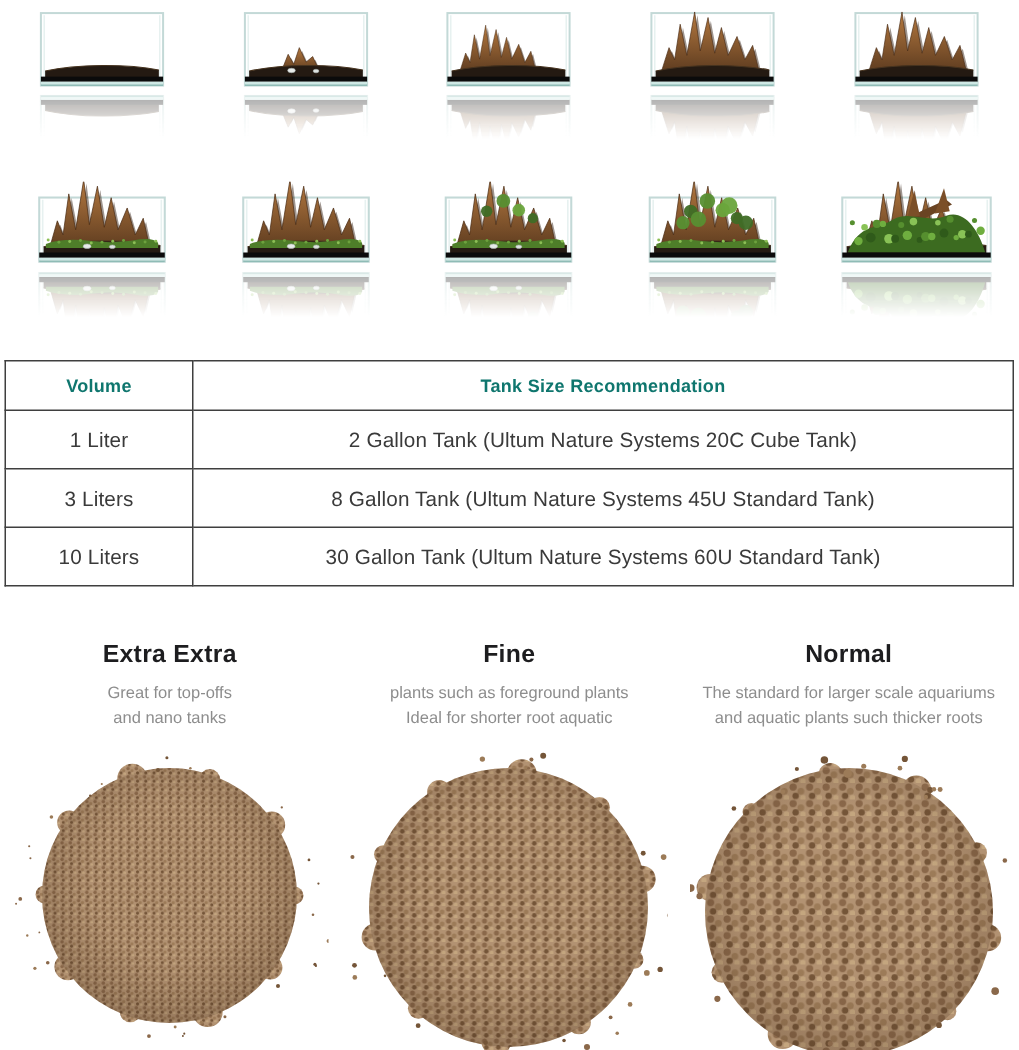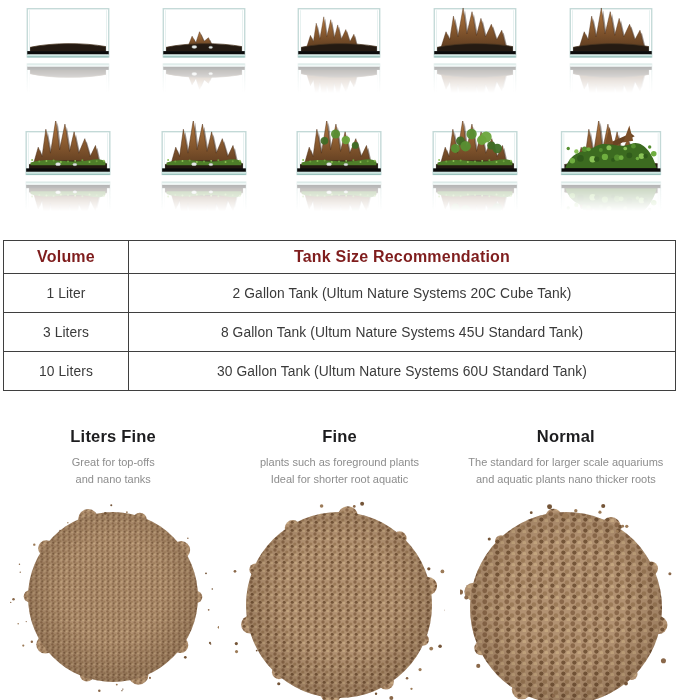"Volume" th { color: #7f1d1d -> #0f766e; font-size: 16px -> 12px }
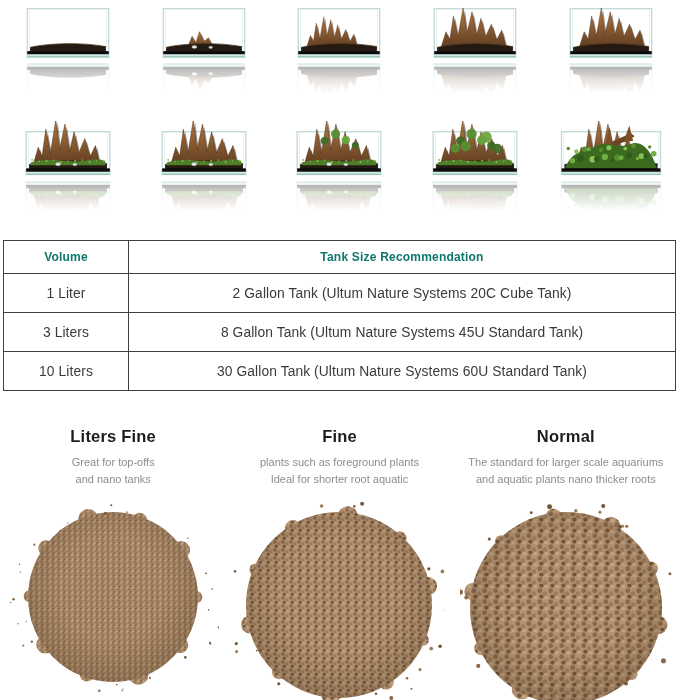"Liters Fine" h3 { text: Liters Fine -> Extra Extra }
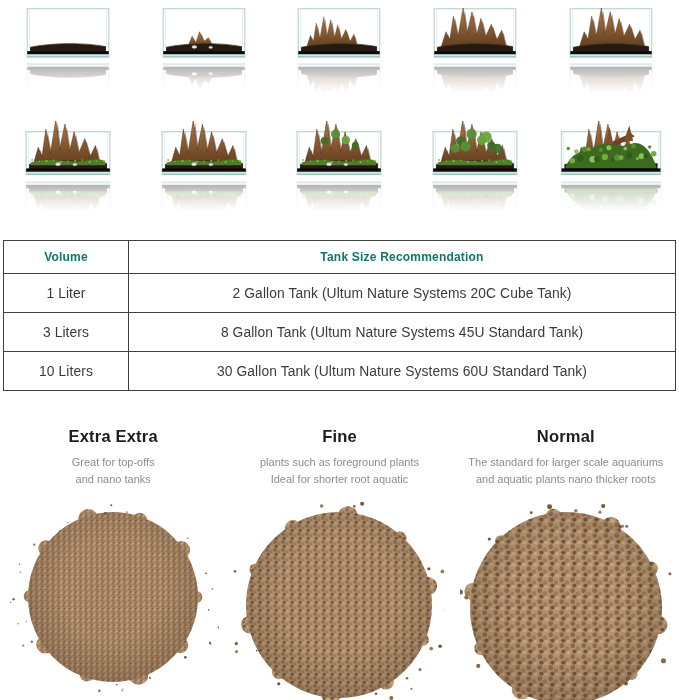"and aquatic plants nano thicker" span { text: nano -> such }
